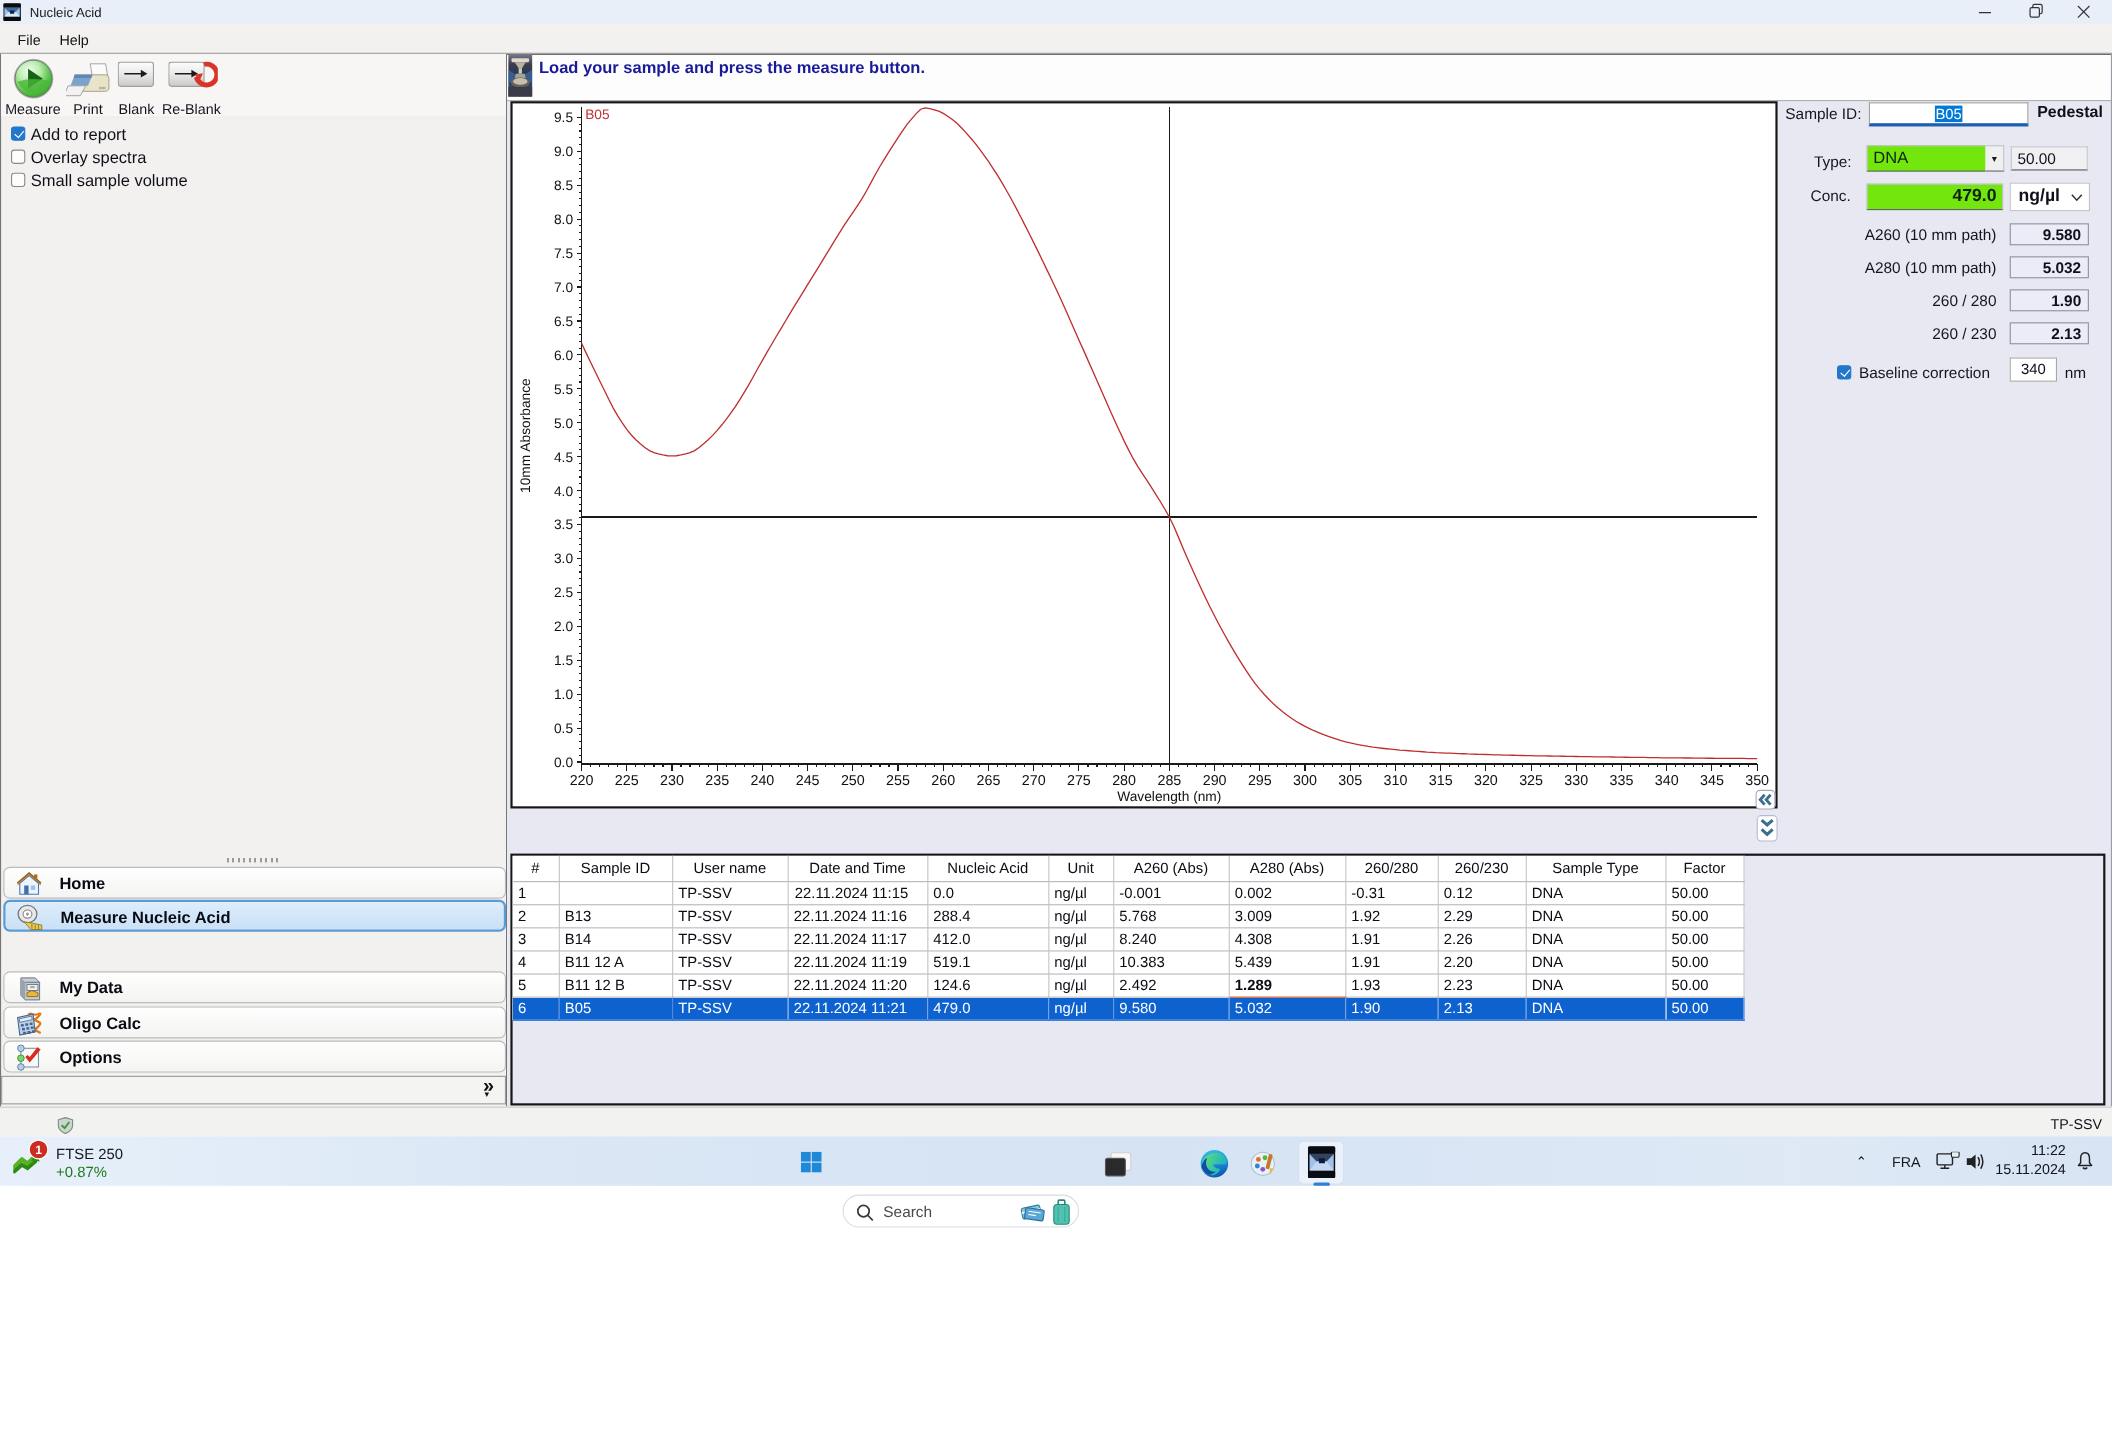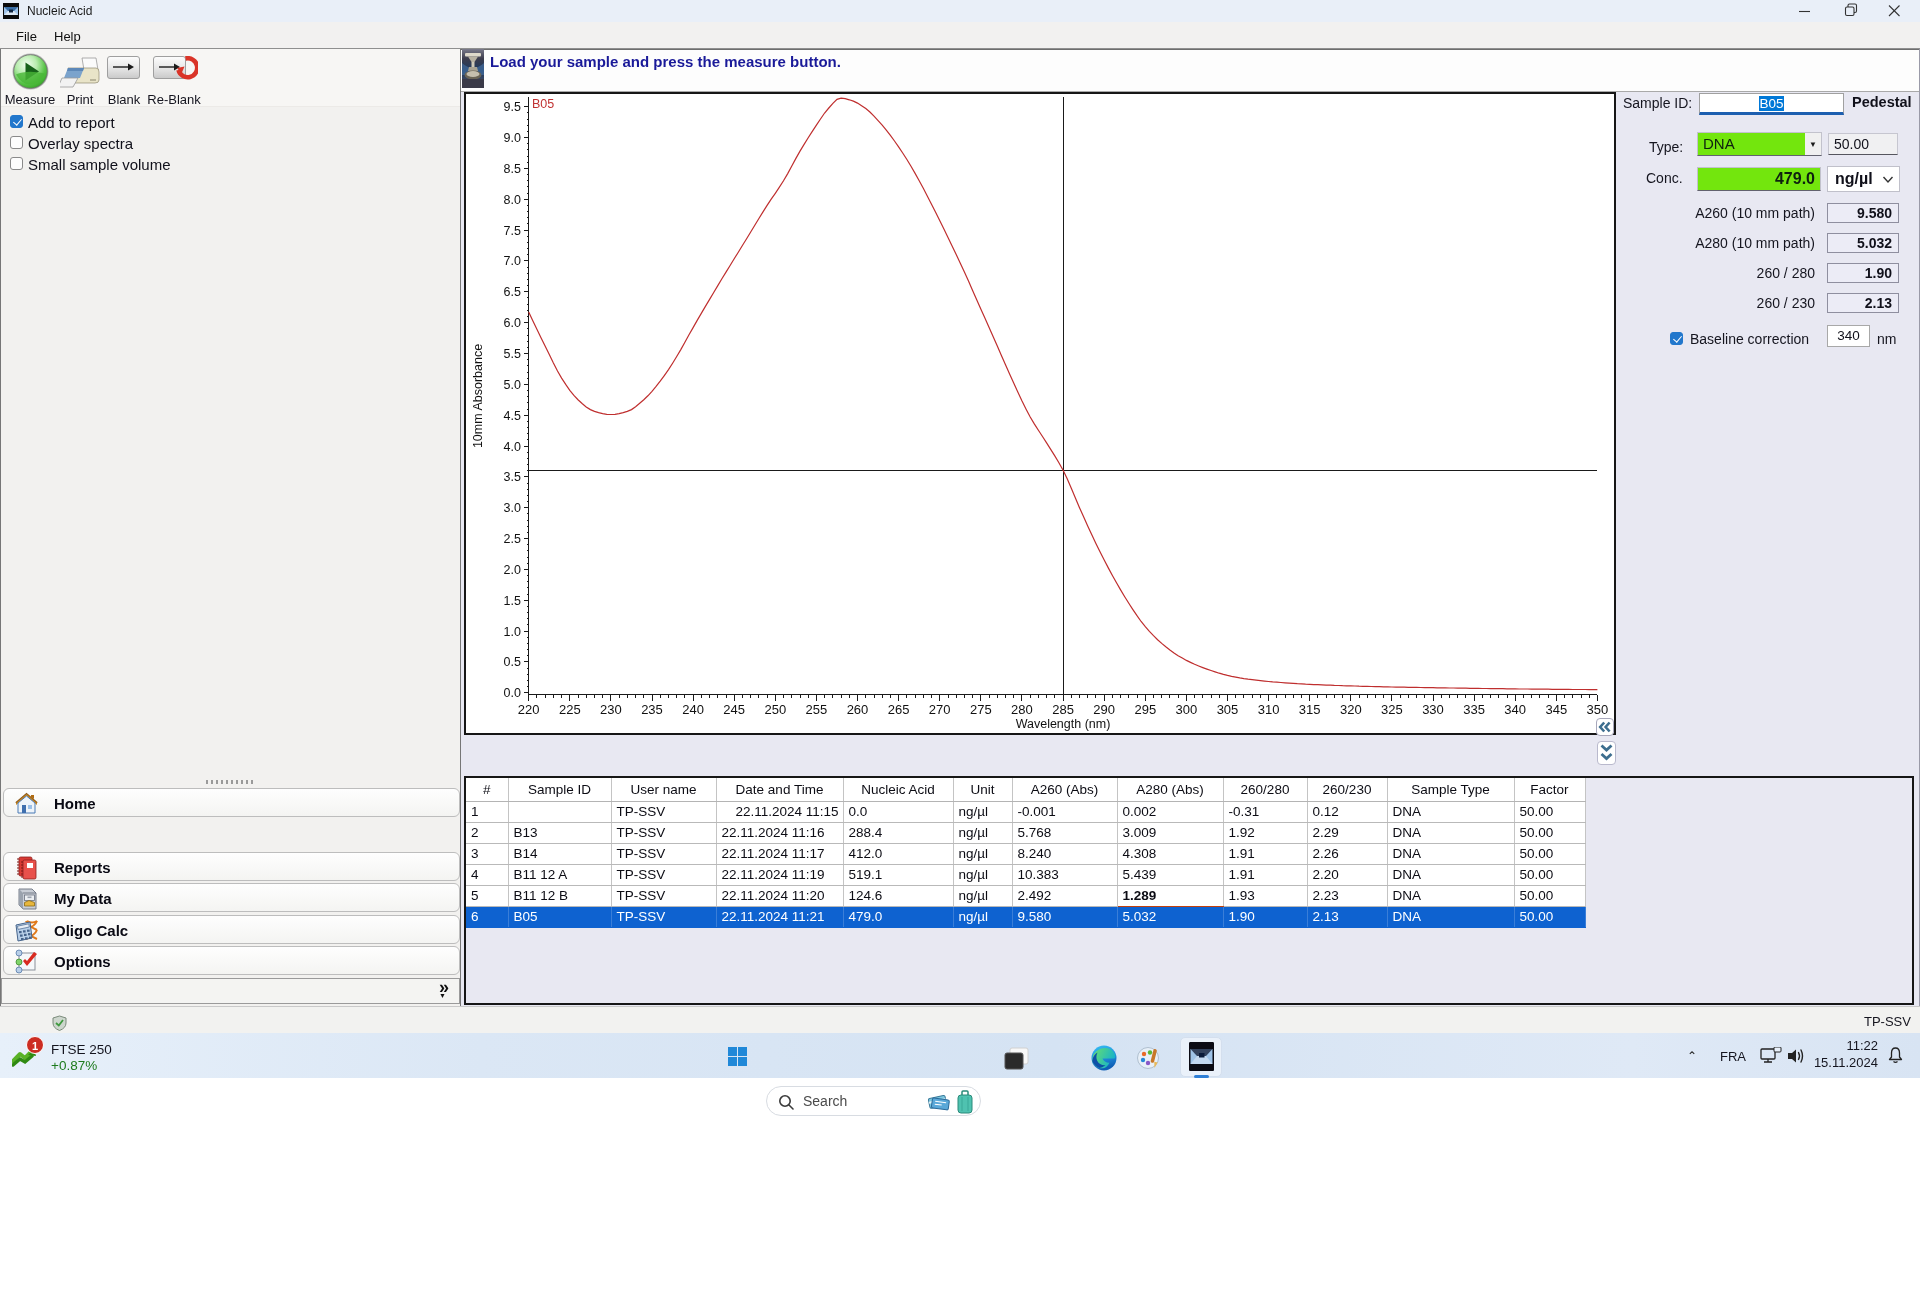"22.11.2024 11:15" td { padding-left: 19px -> 6px }
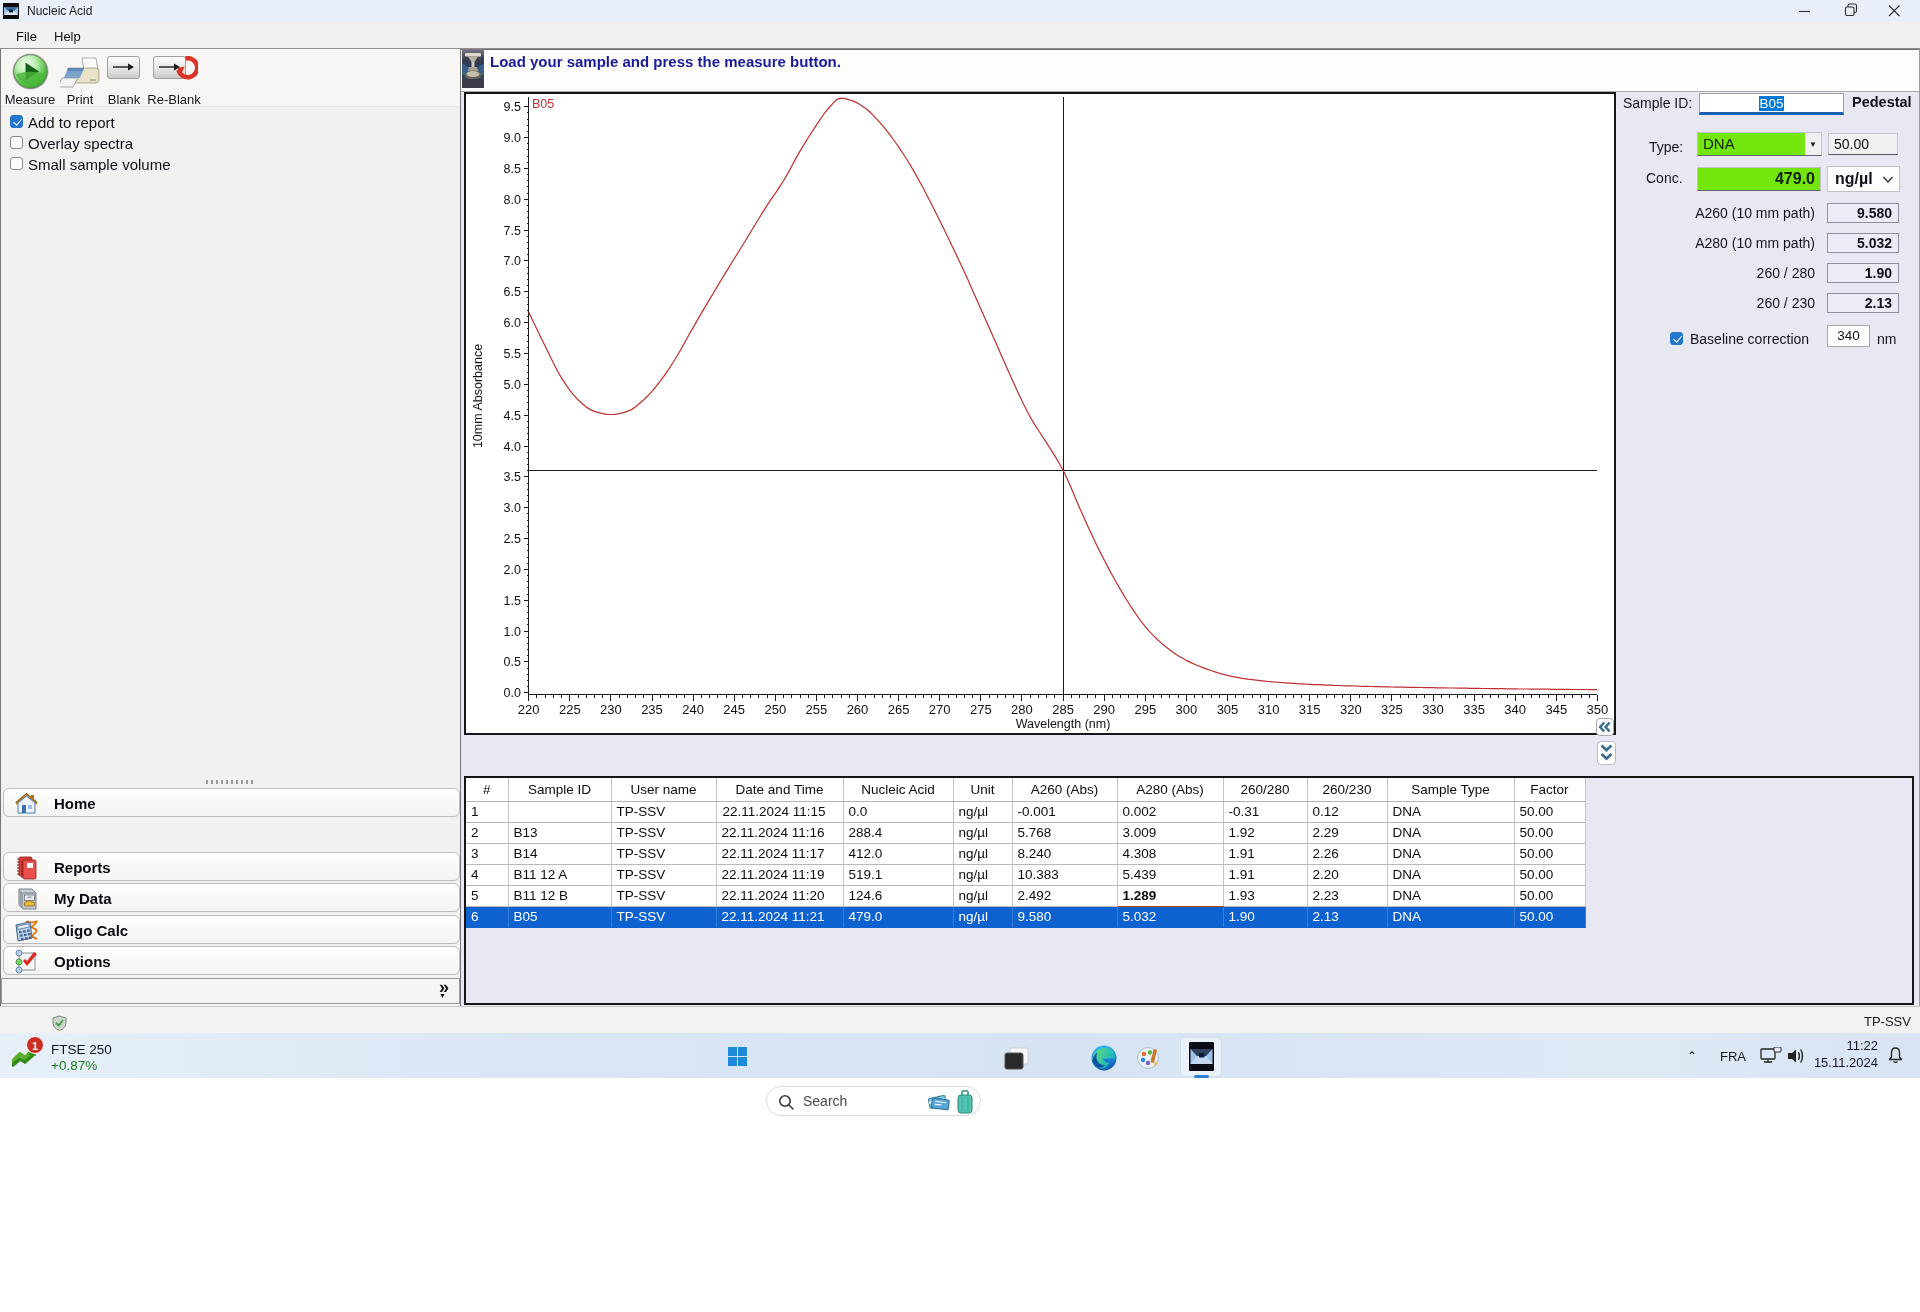"Measure Nucleic Acid" div.navcard { html: none -> <div> <svg> <ellipse></ellipse> <ellipse></ellipse> <circle></circle> <path></path> <path></path> </svg> <span>Measure Nucleic Acid</span> </div> }
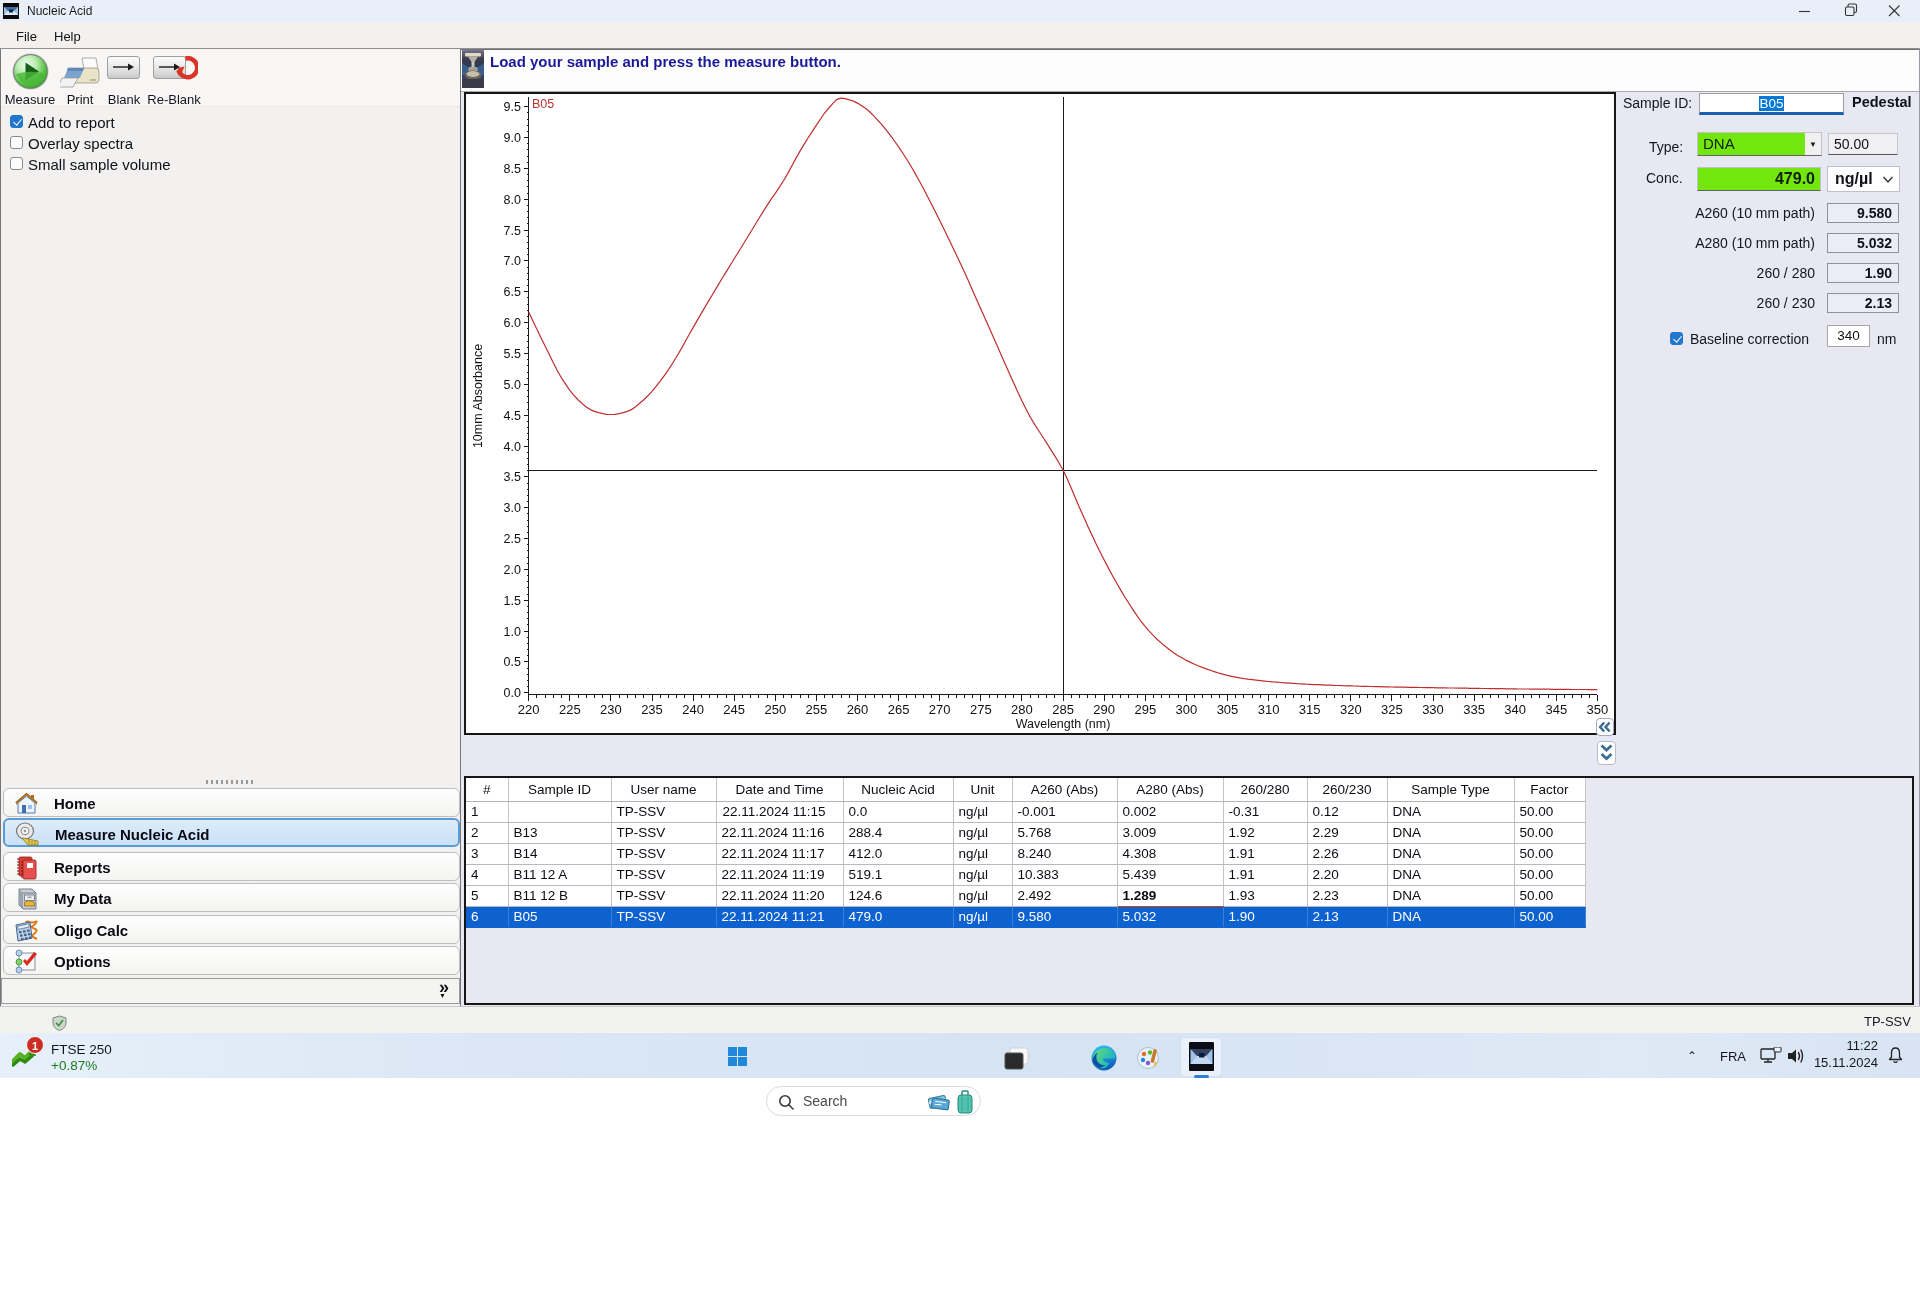"Reports" div.navcard { html: <div> <svg> <rect></rect> <rect></rect> <rect></rect> <g> <path></path> <path></path> </g> </svg> <span>Reports</span> </div> -> none }
